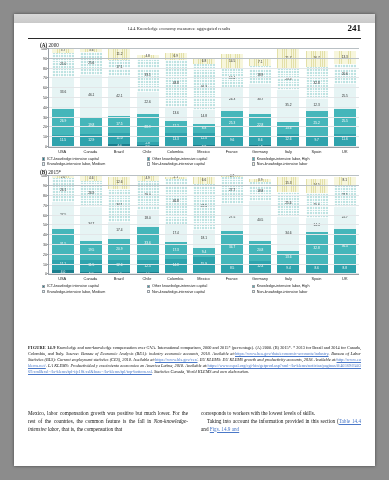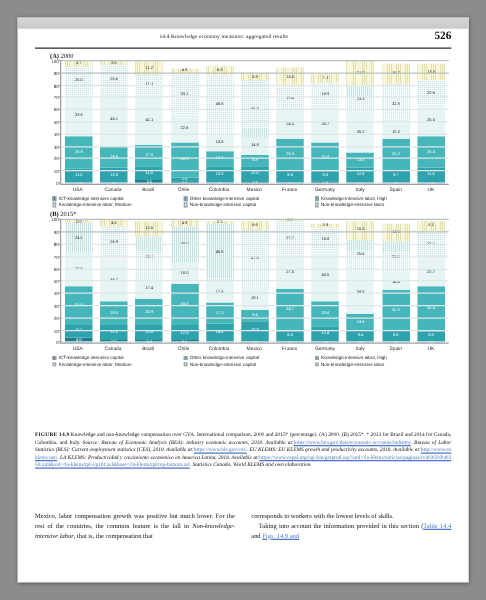"526" div.rh-page { text: 526 -> 241 }
